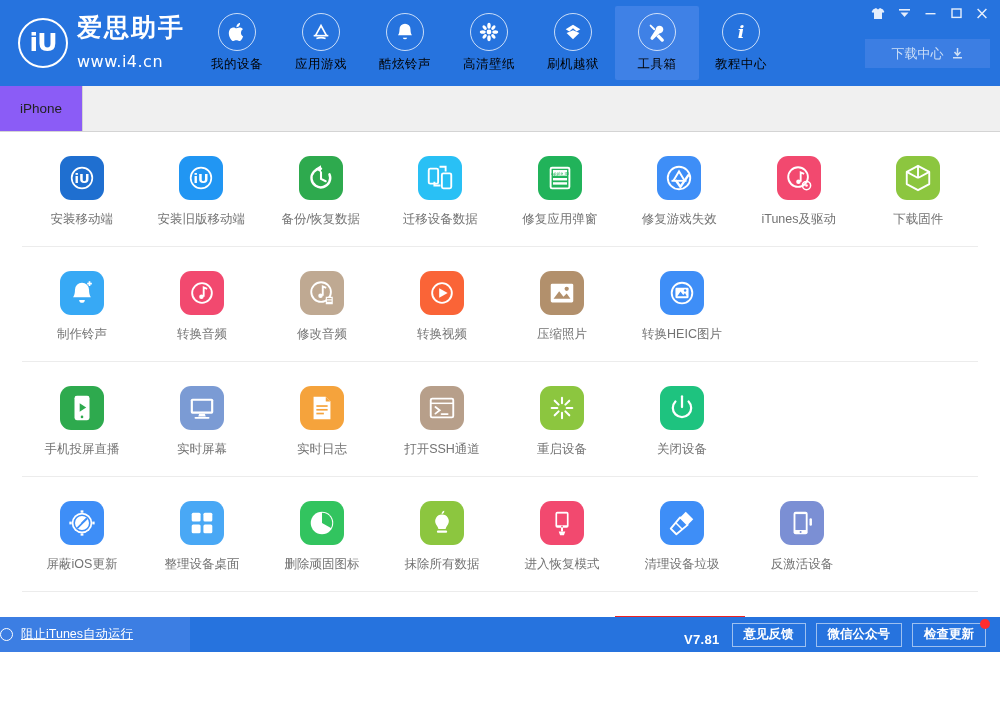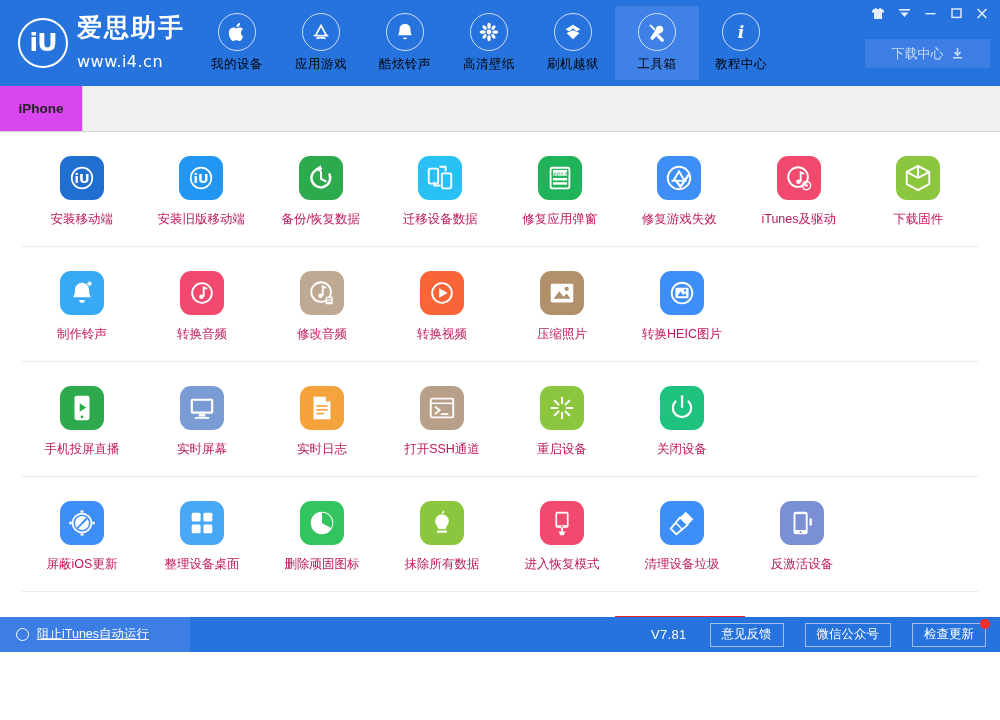"iPhone" .tab.active { background: #d946ef -> #8b5cf6; font-weight: bold -> none }
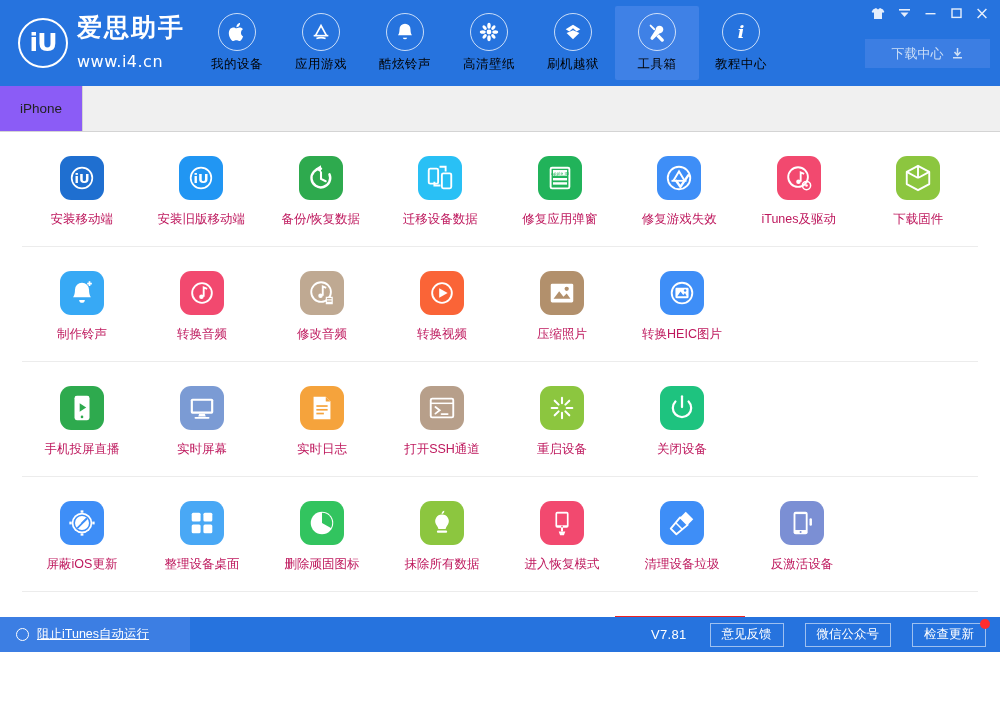"安装移动端" .cell-label { color: #be185d -> #737373 }
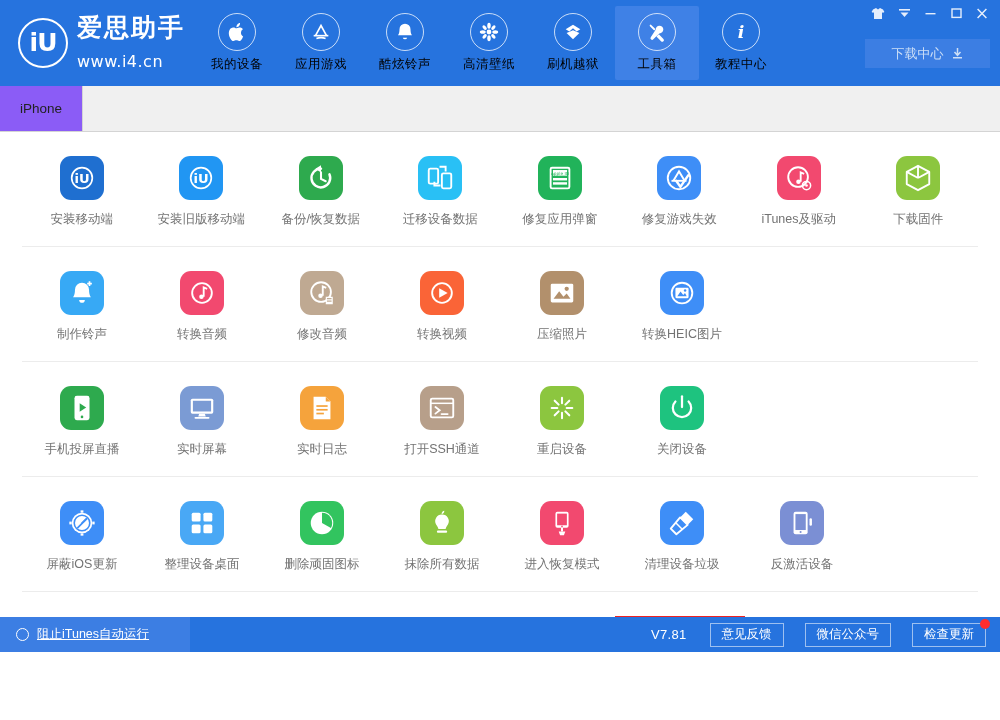"阻止iTunes自动运行" .status-left { padding-left: 16px -> none }
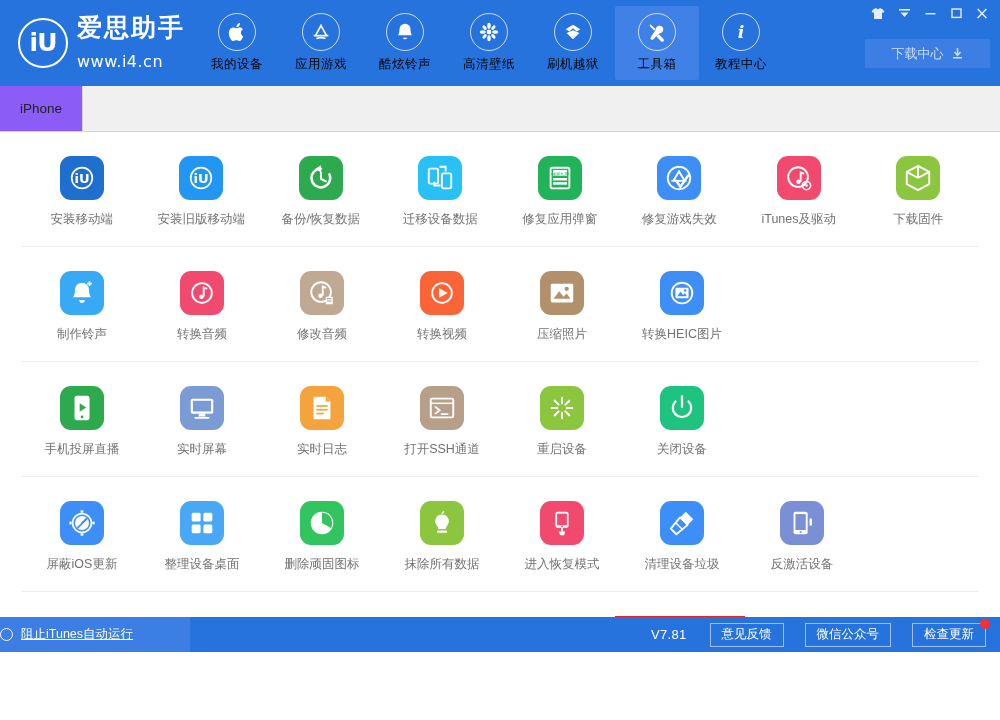"V7.81" .status-right { align-items: center -> flex-end; font-weight: none -> bold; gap: 21px -> 10px }
